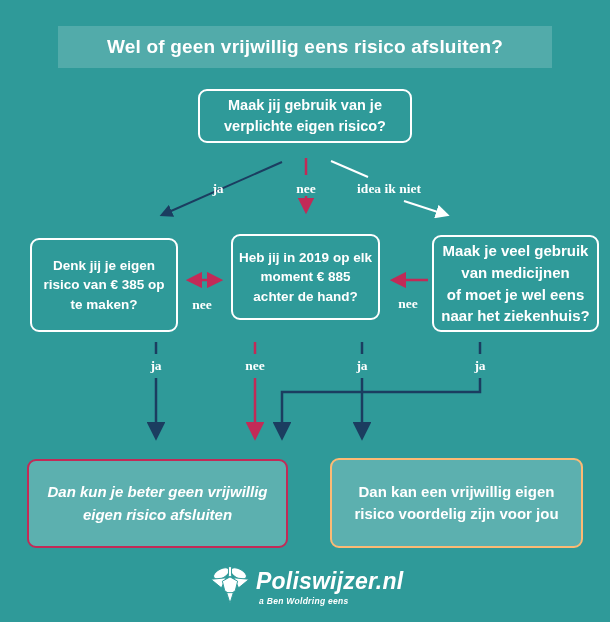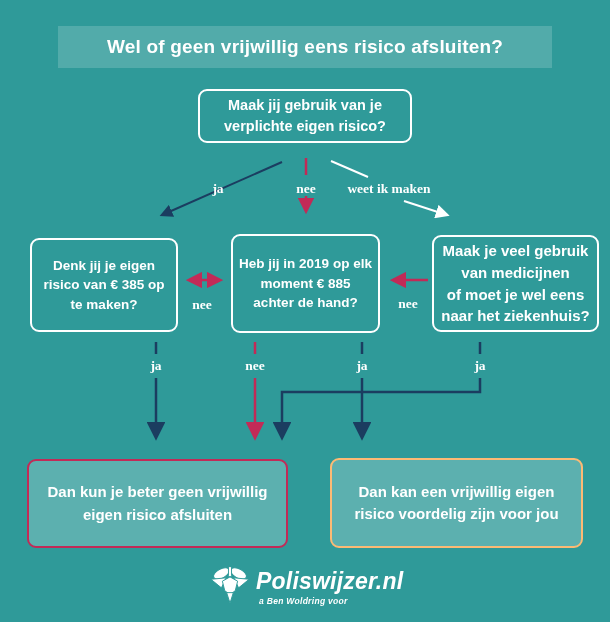"weet ik maken" div.abs { text: weet ik maken -> idea ik niet }
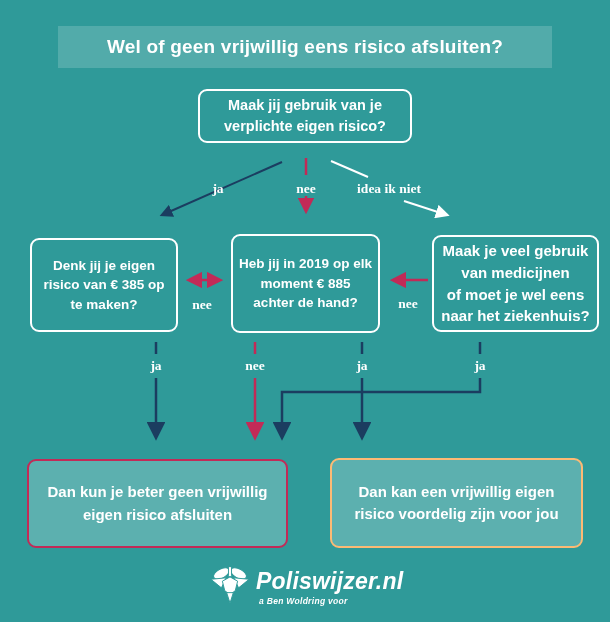"Heb jij in 2019 op" .qbox.mid { height: 99px -> 86px }
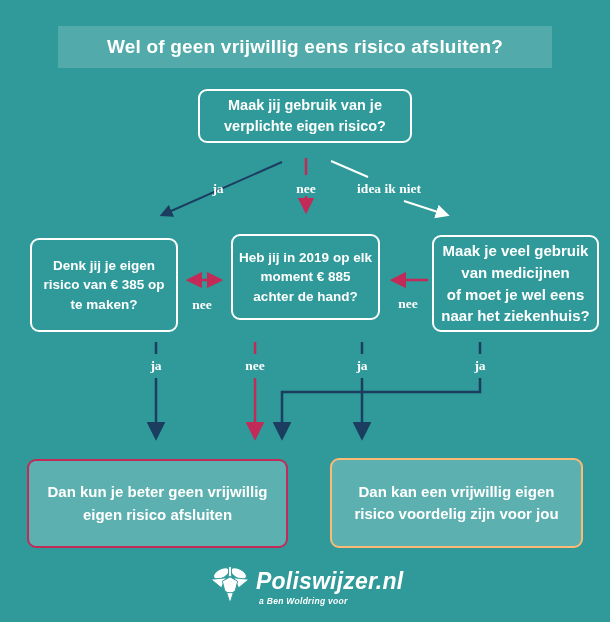"Dan kun je beter geen" .result.negative { font-style: none -> italic }
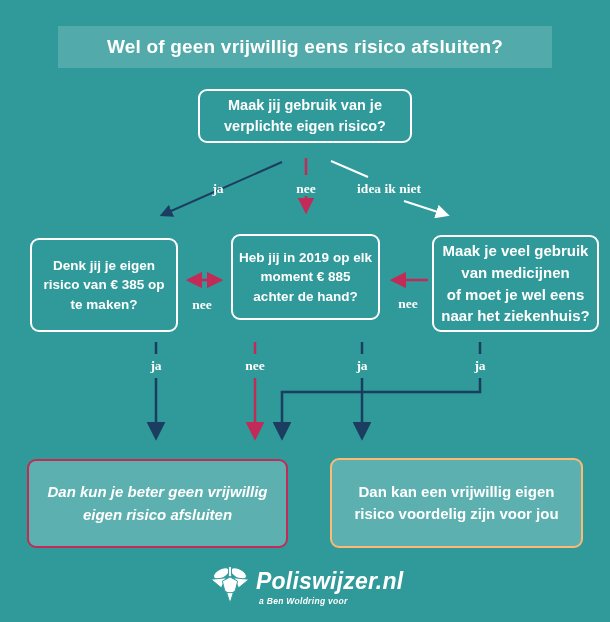"a Ben Woldring voor" span.tagline { text: voor -> eens }
